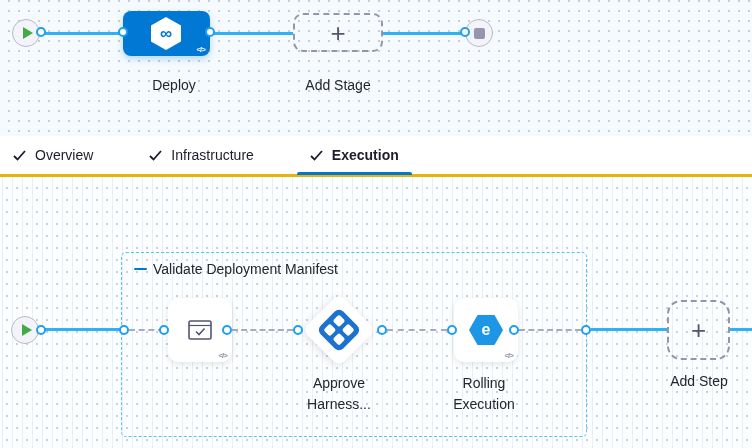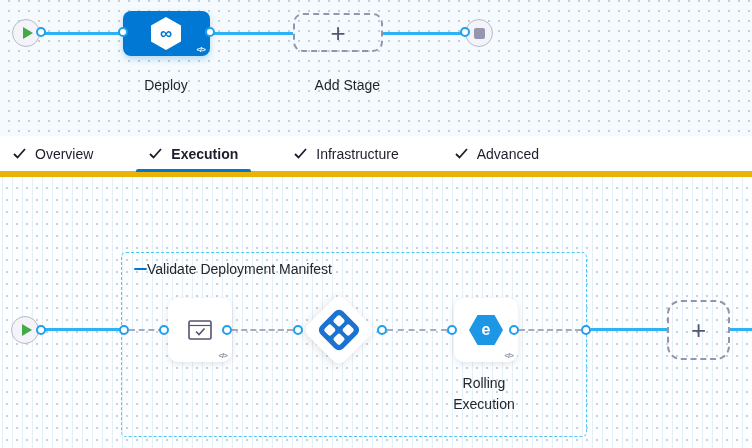"Deploy" div.node-label { left: 116px -> 124px }
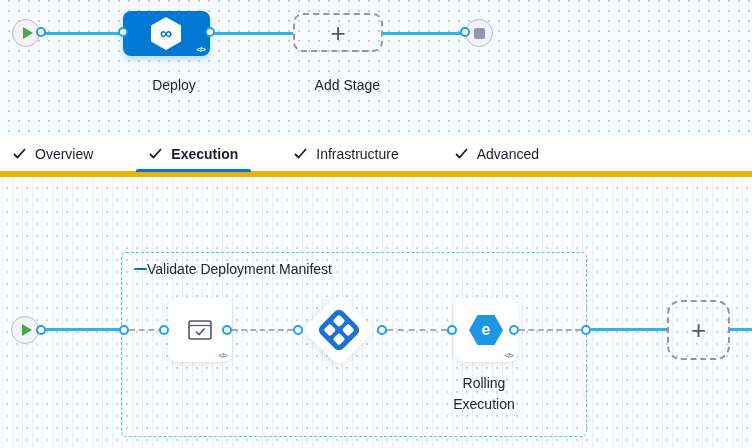"Add Stage" div.node-label { left: 280px -> 288px; text-align: right -> none }
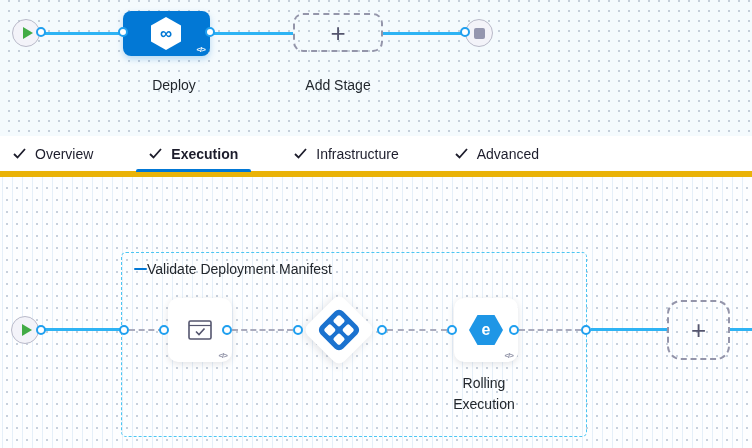"Overview" .tab-bar { border-bottom: 6px solid #eab308 -> 3px solid #eab308 }
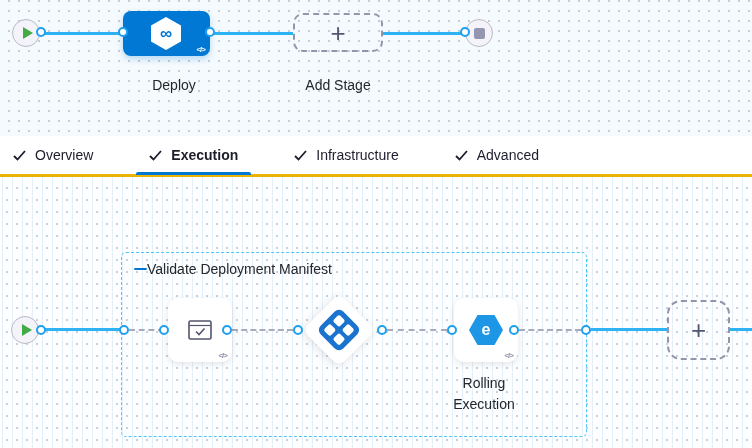"Execution" div.tab { order: before "Infrastructure" -> after "Infrastructure" }
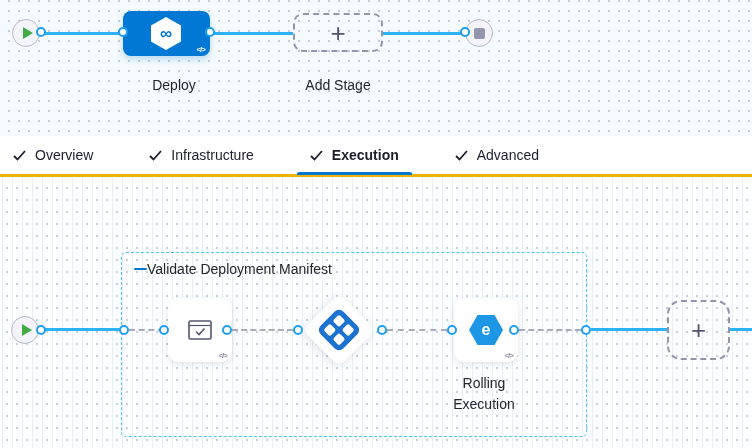"Advanced" div.tab { html: <div> <svg> <polyline></polyline> </svg> <span>Advanced</span> </div> -> none }
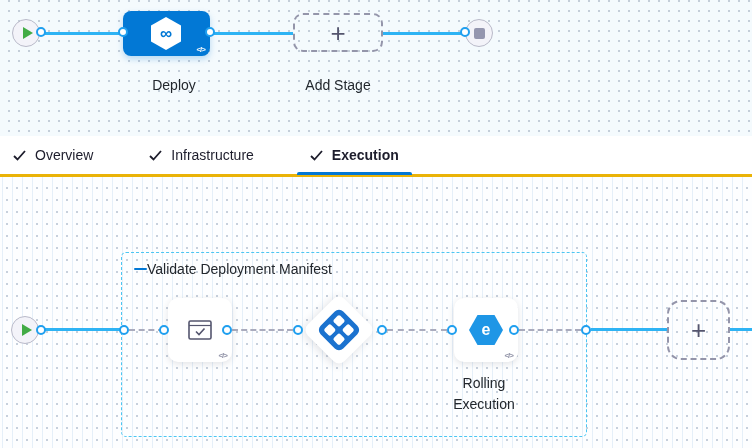"Validate Deployment Manifest" .group-head { gap: none -> 6px }
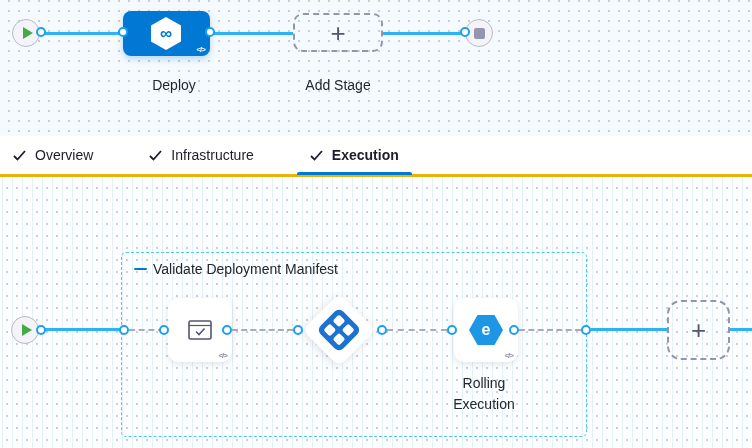"Approve Harness..." div.node-label { html: none -> <div>Approve Harness...</div> }
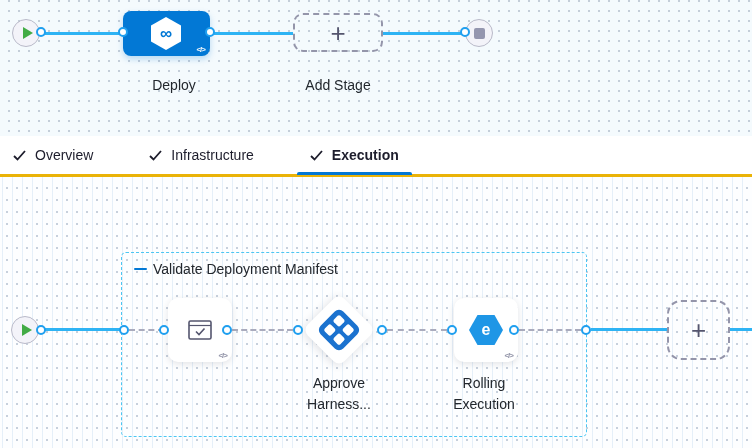"Add Step" div.node-label { html: none -> <div>Add Step</div> }
